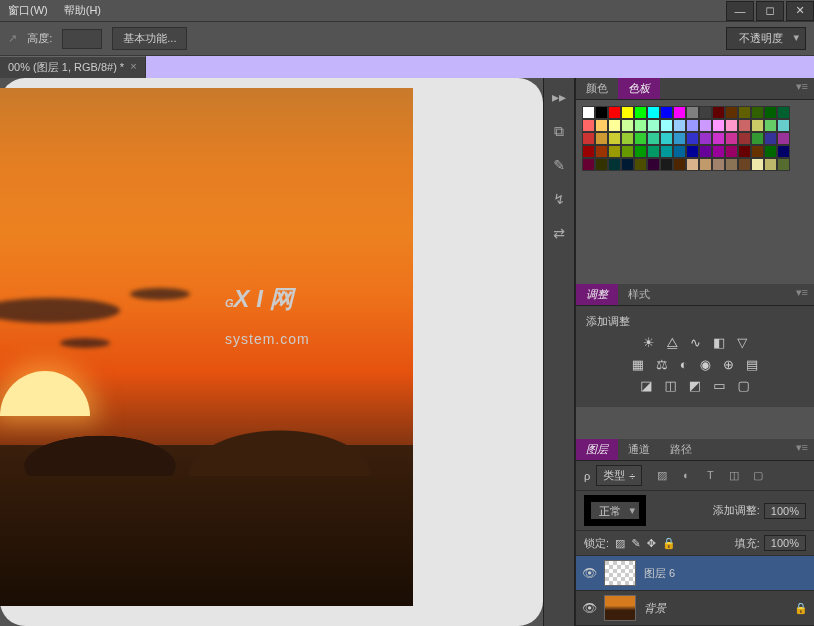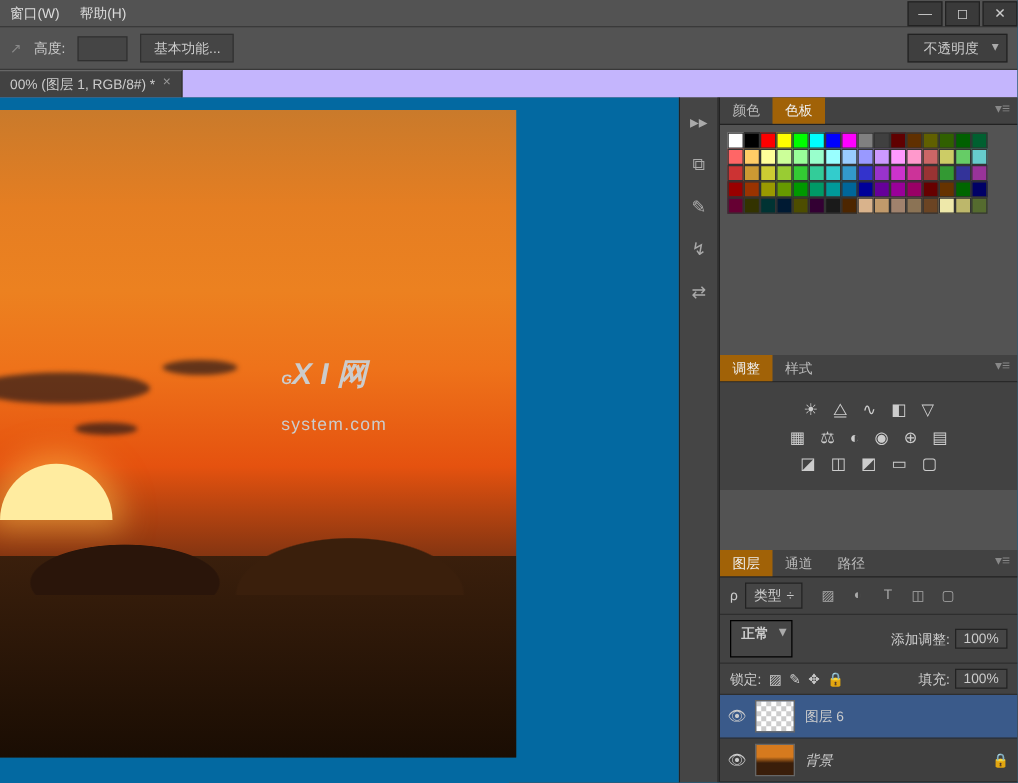"色板" .panel-tab.active { background: #a16207 -> #701a75; font-style: none -> italic }
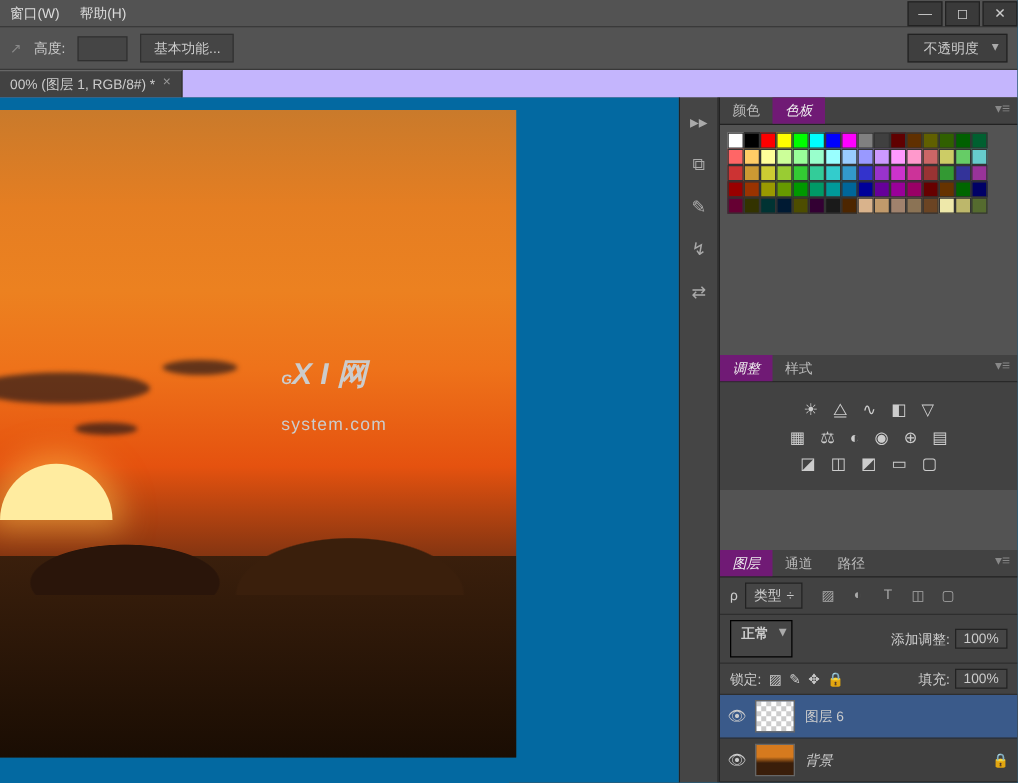"GX I 网" .canvas-wrap { background: #0369a1 -> #e5e5e5; border-radius: none -> 25px }
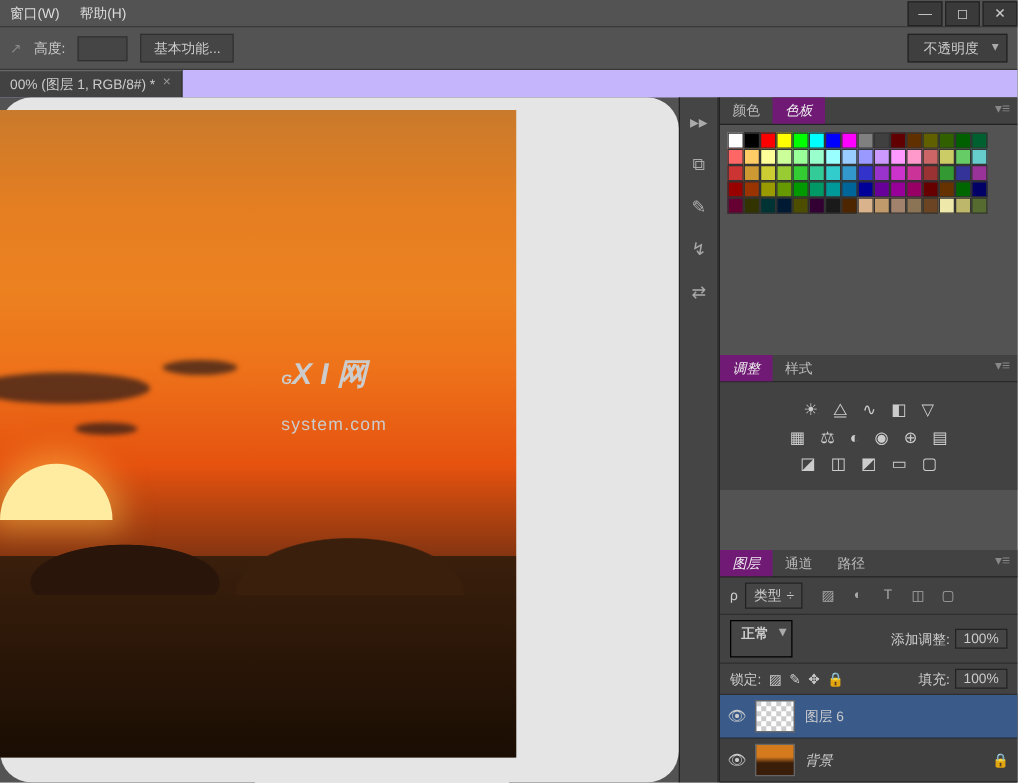"添加调整" div { html: none -> <div>添加调整</div> }
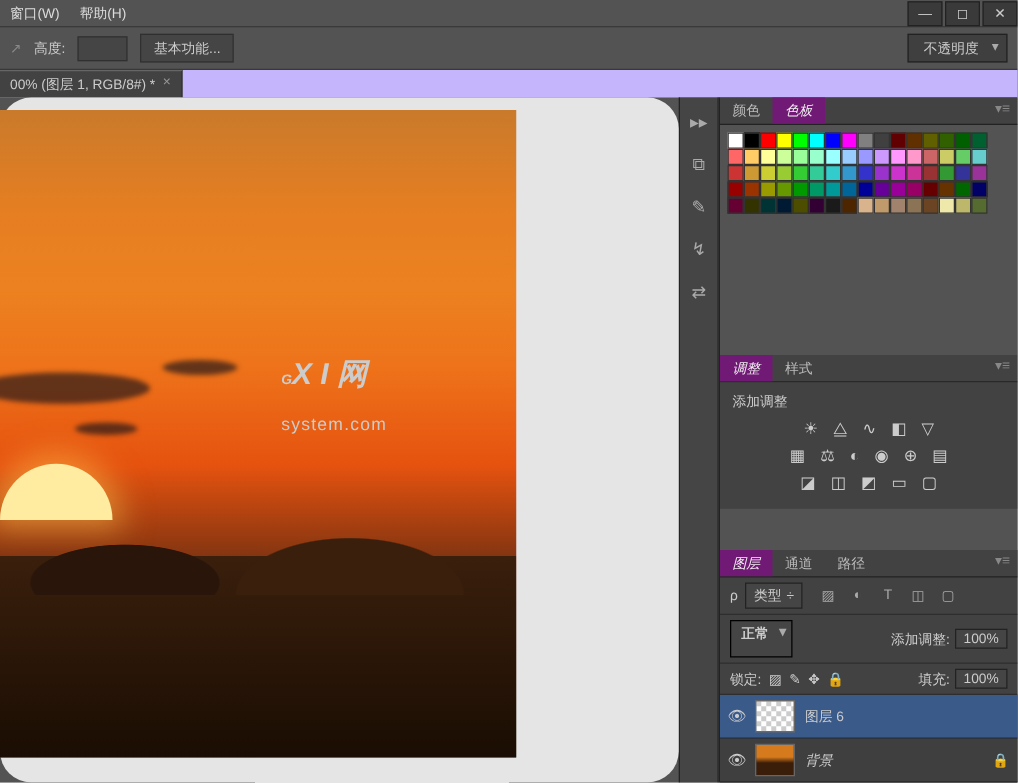"正常" .blend-dd { border: 1px solid #000000 -> 7px solid #000000; font-weight: bold -> none; padding: 2px 18px 11px 8px -> 2px 18px 0 8px }
